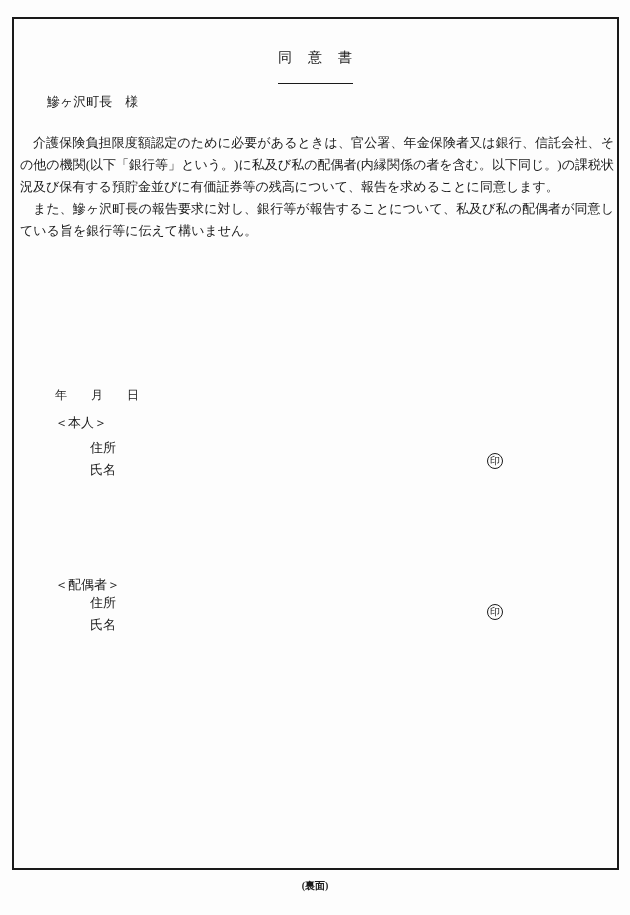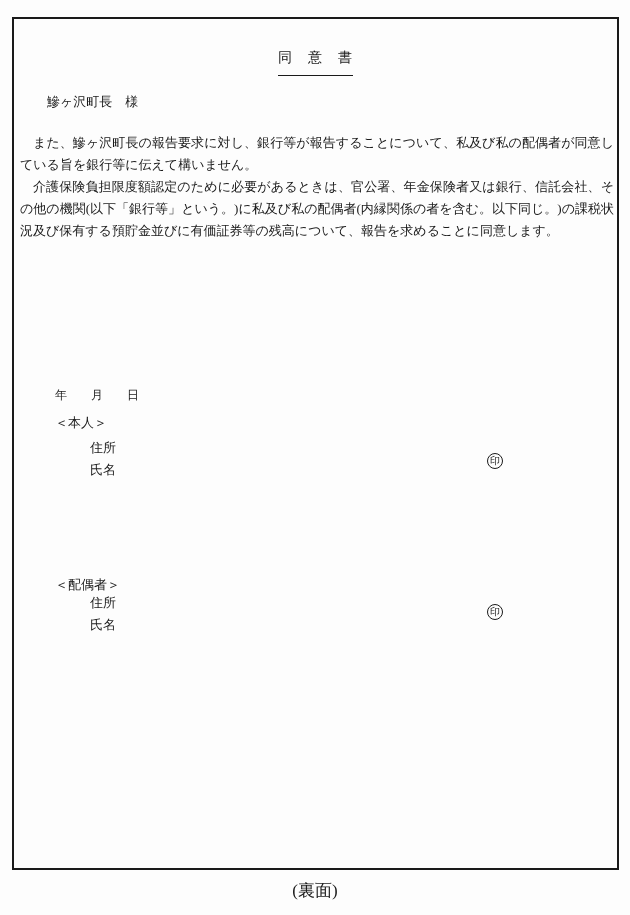"同 意 書" .title-text { padding-bottom: 10px -> 18px }
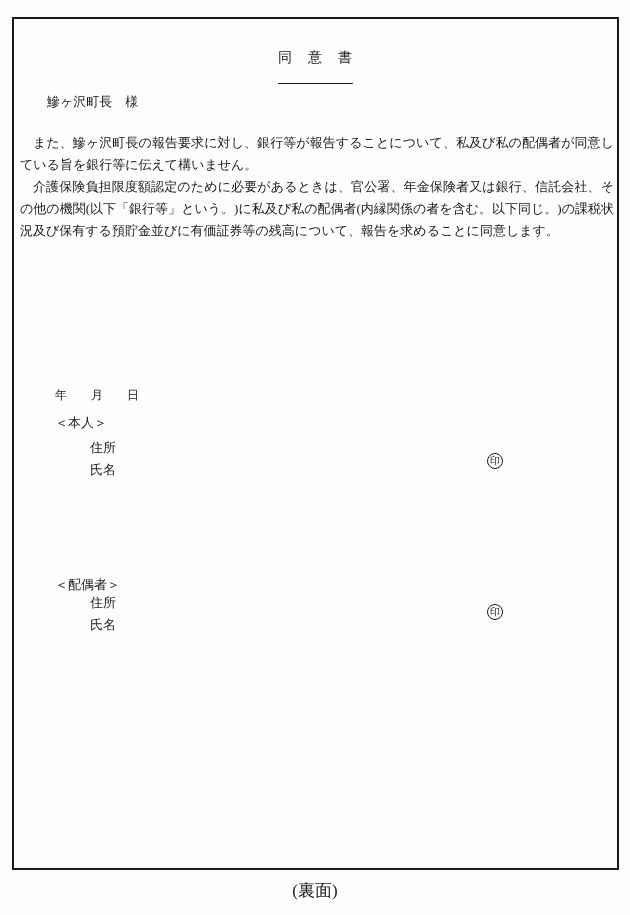"また、鰺ヶ沢町長の報告要求に対し、銀行等が報告することについて、私及び私の配偶者" p { order: before "介護保険負担限度額認定のために必要があるときは、官公署、年金保険者又は銀行、信託" -> after "介護保険負担限度額認定のために必要があるときは、官公署、年金保険者又は銀行、信託" }
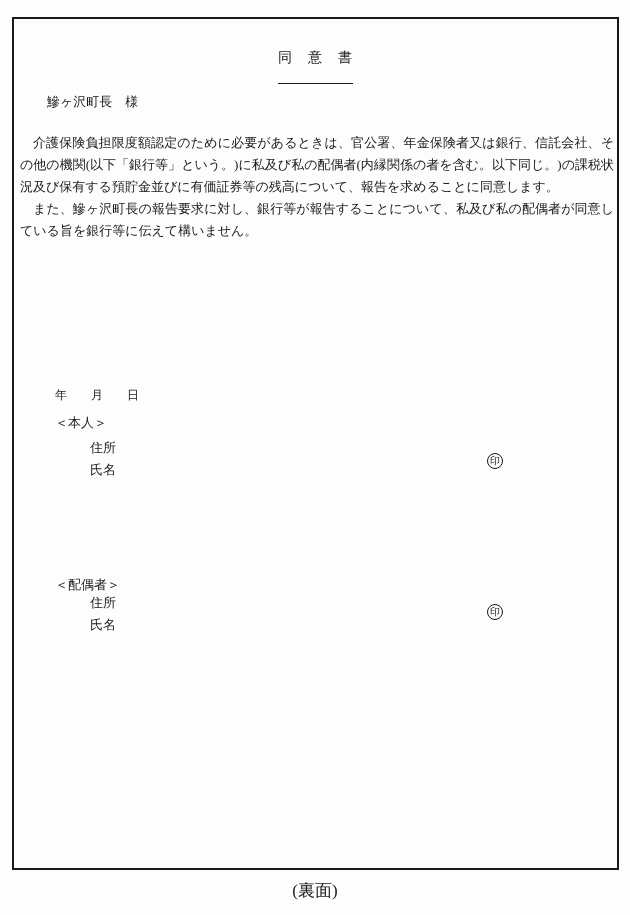"(裏面)" .footer-note { font-size: 17px -> 10px; font-weight: none -> bold }
